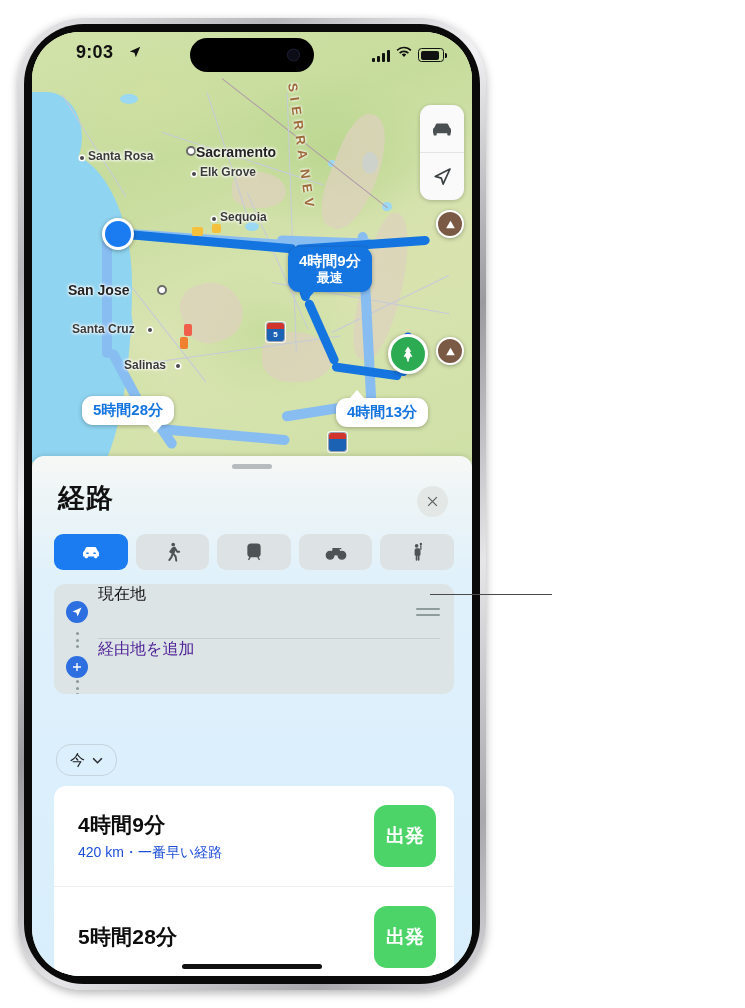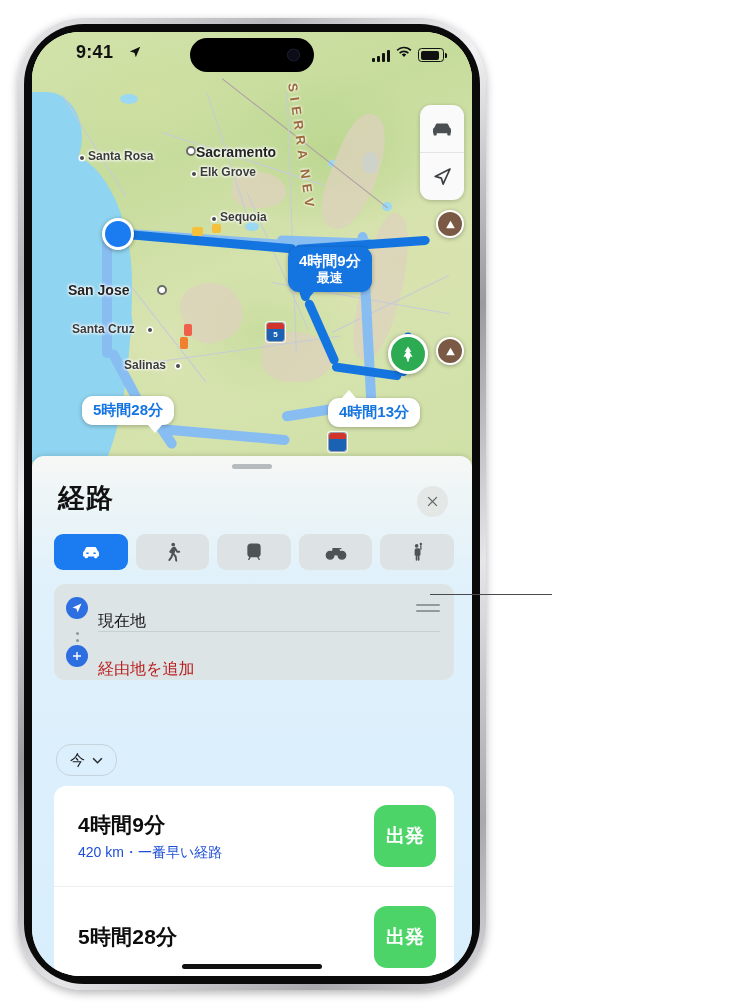"9:41" div.sb-time { text: 9:41 -> 9:03 }
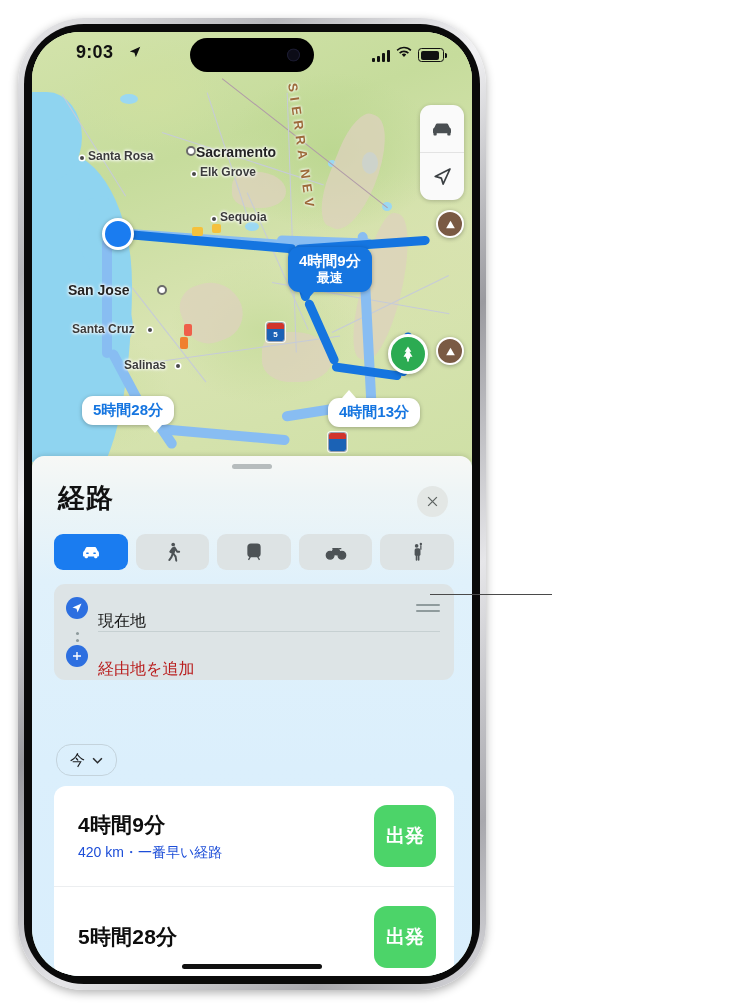"4時間13分" div.callout { left: 296px -> 304px }
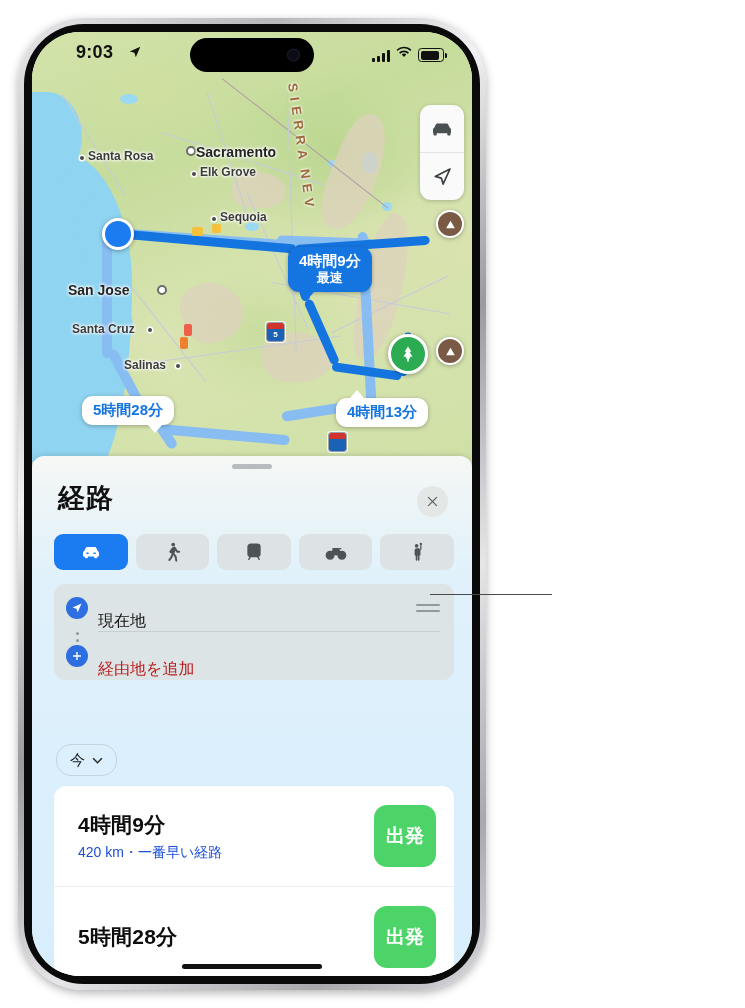"現在地" .rrow { align-items: flex-end -> flex-start; height: 48px -> 55px }
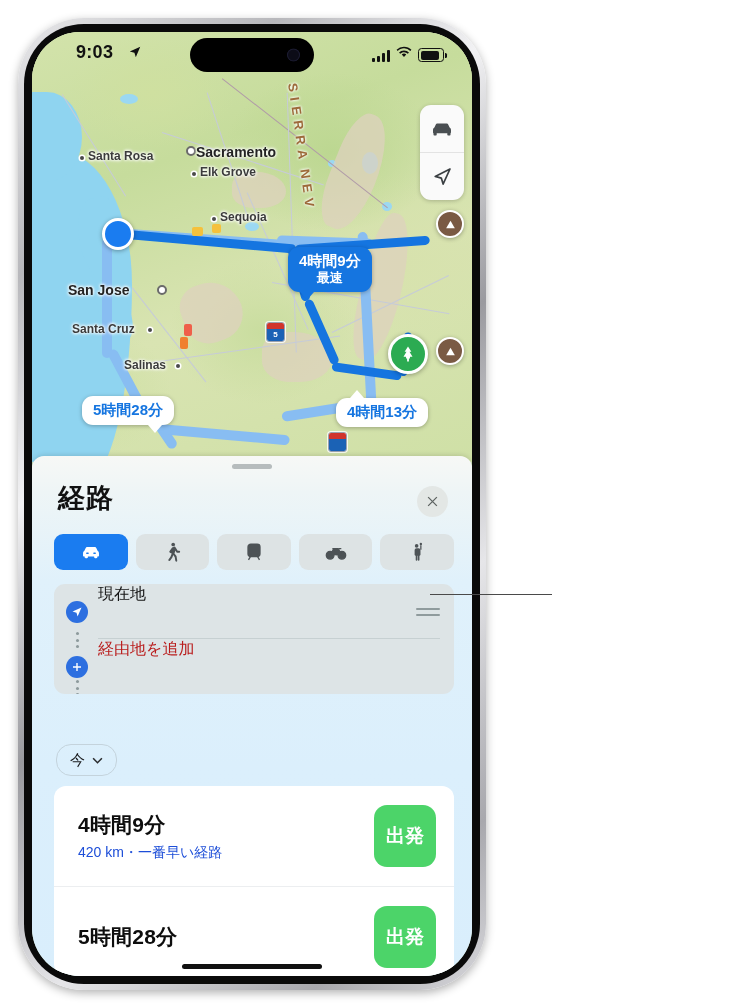"経由地を追加" .rrow-label.link { color: #b91c1c -> #4c1d95 }
